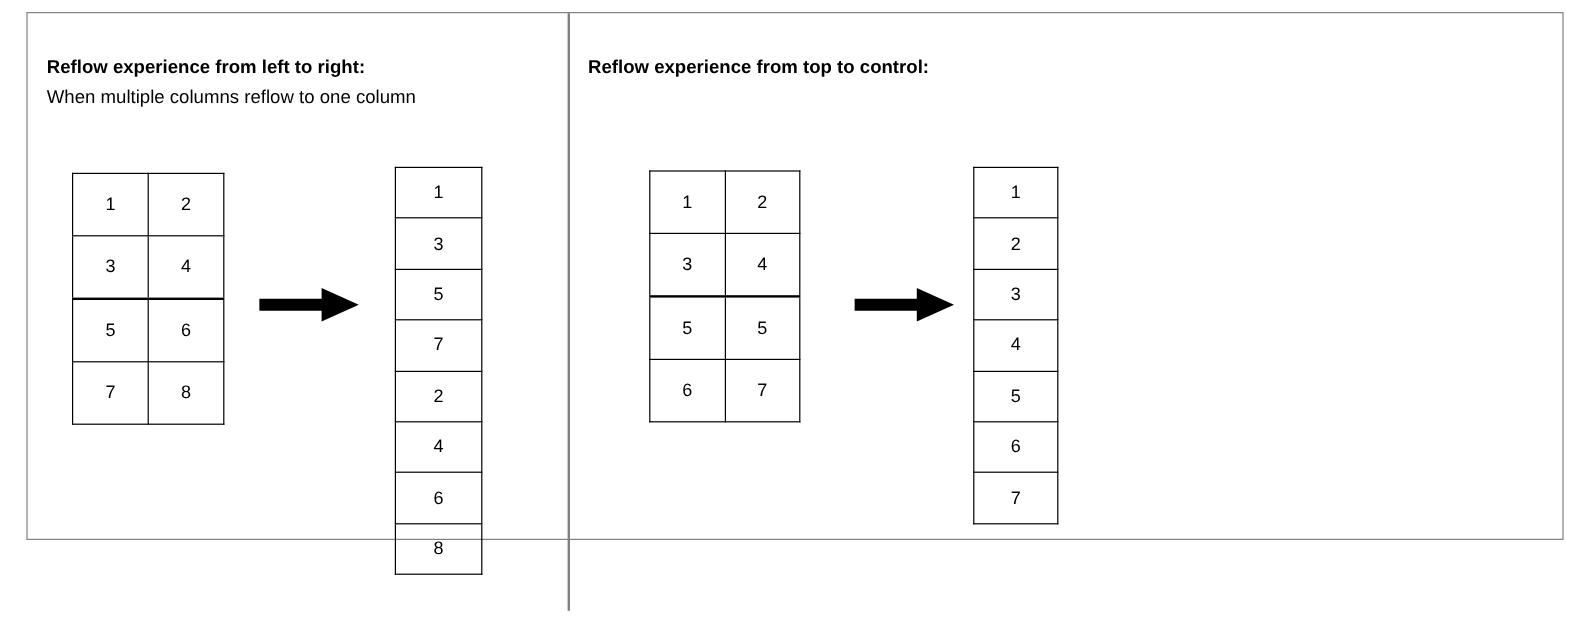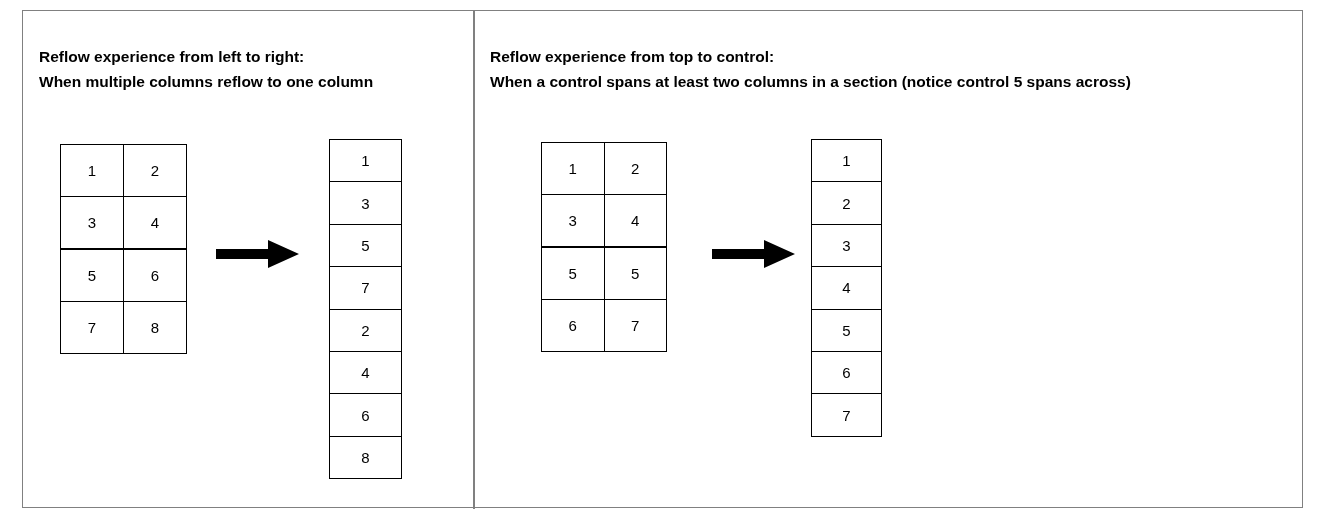"Reflow experience from left to" #frame { height: 498px -> 440px }
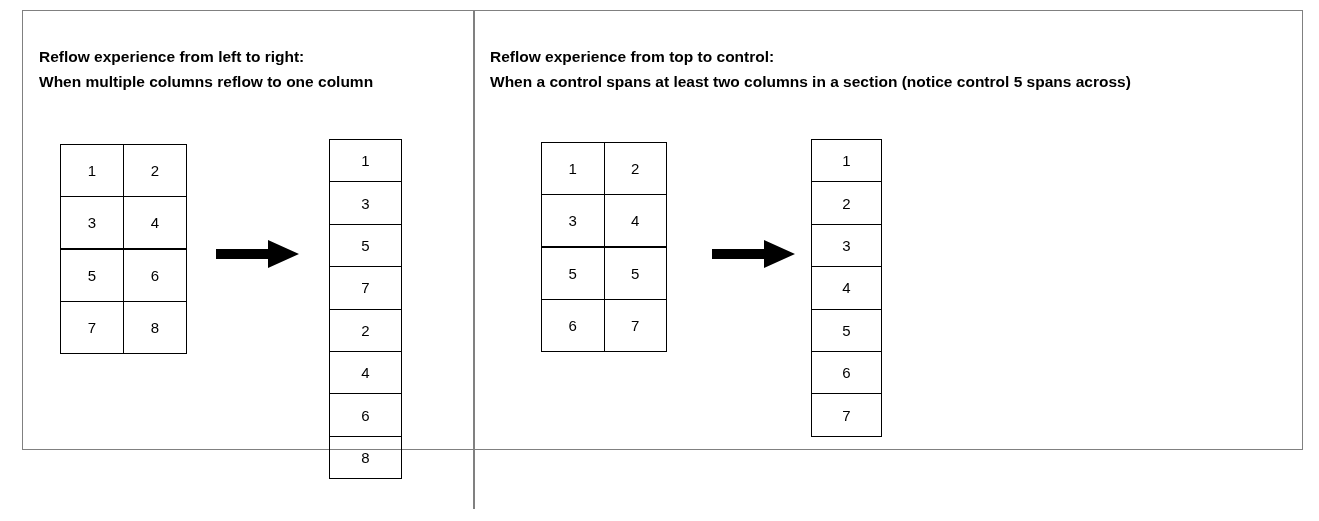"When multiple columns reflow to" .heading-sub { font-weight: bold -> normal }
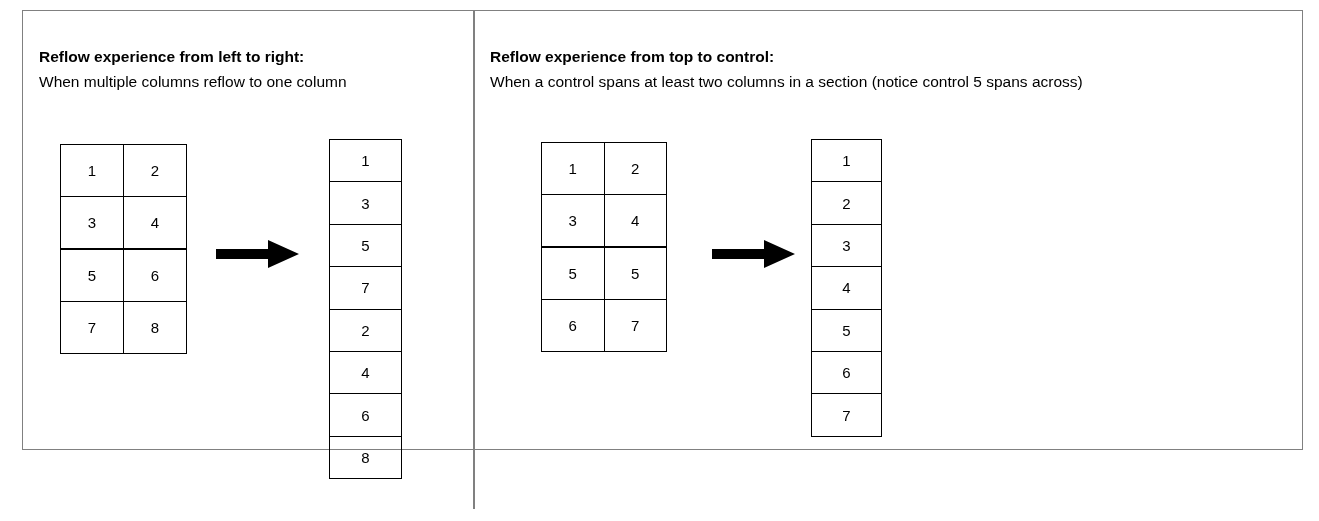"When a control spans at" div.heading-sub { html: <div>When a control spans at least two columns in a section (notice control 5 spans across)</div> -> none }
